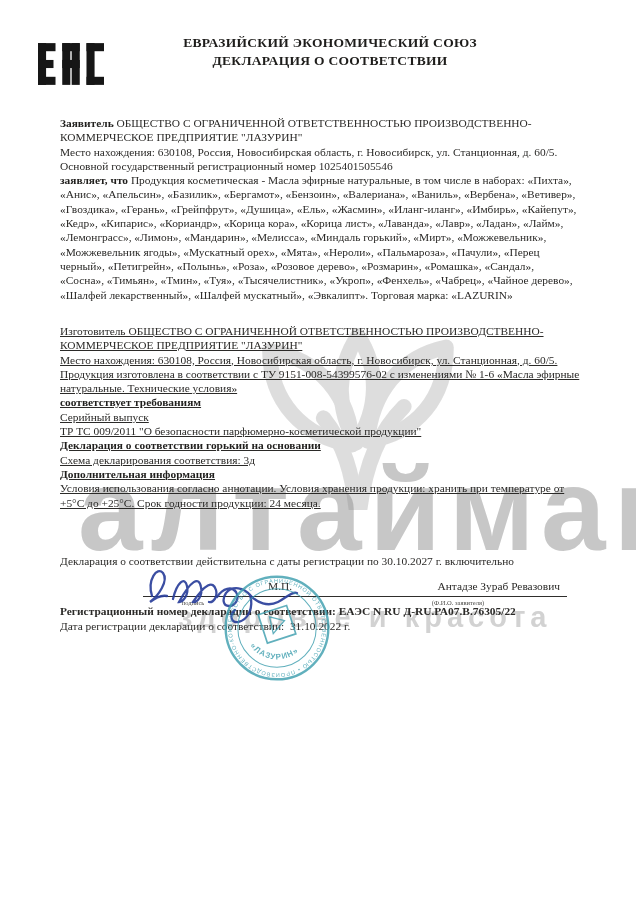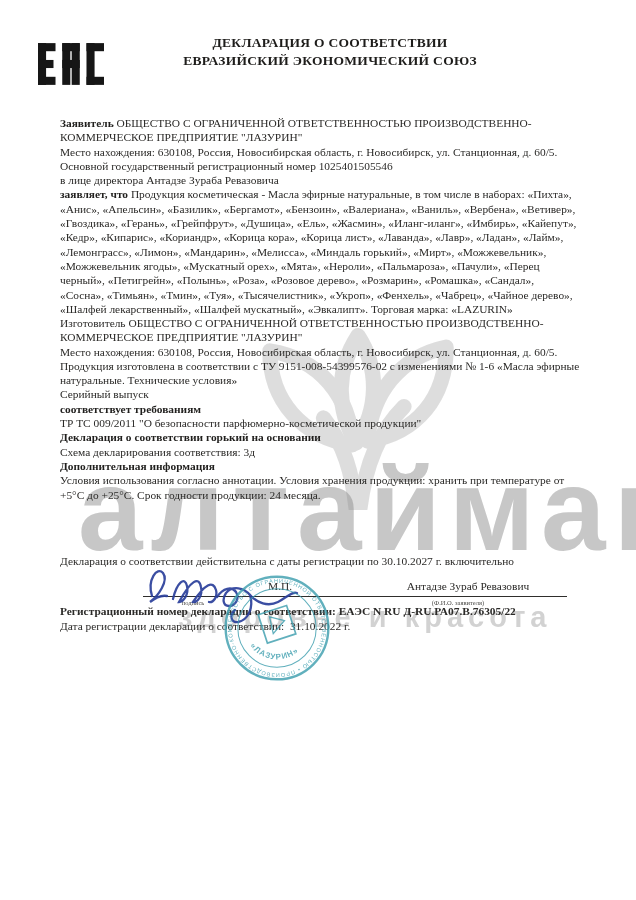"ДЕКЛАРАЦИЯ О СООТВЕТСТВИИ" div { order: before "ЕВРАЗИЙСКИЙ ЭКОНОМИЧЕСКИЙ СОЮЗ" -> after "ЕВРАЗИЙСКИЙ ЭКОНОМИЧЕСКИЙ СОЮЗ" }
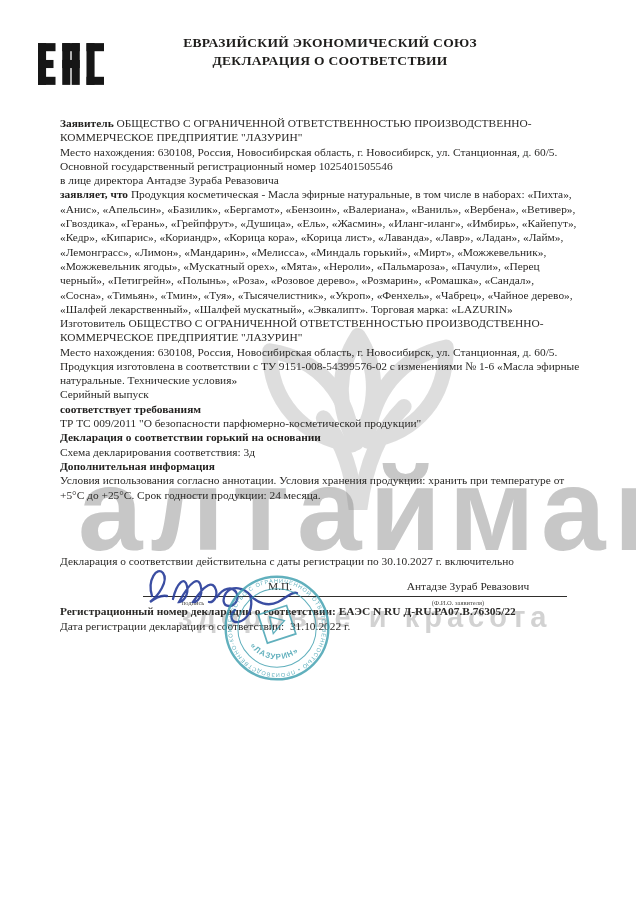"в лице директора Антадзе Зураба" p { html: <p>в лице директора Антадзе Зураба Ревазовича</p> -> none }
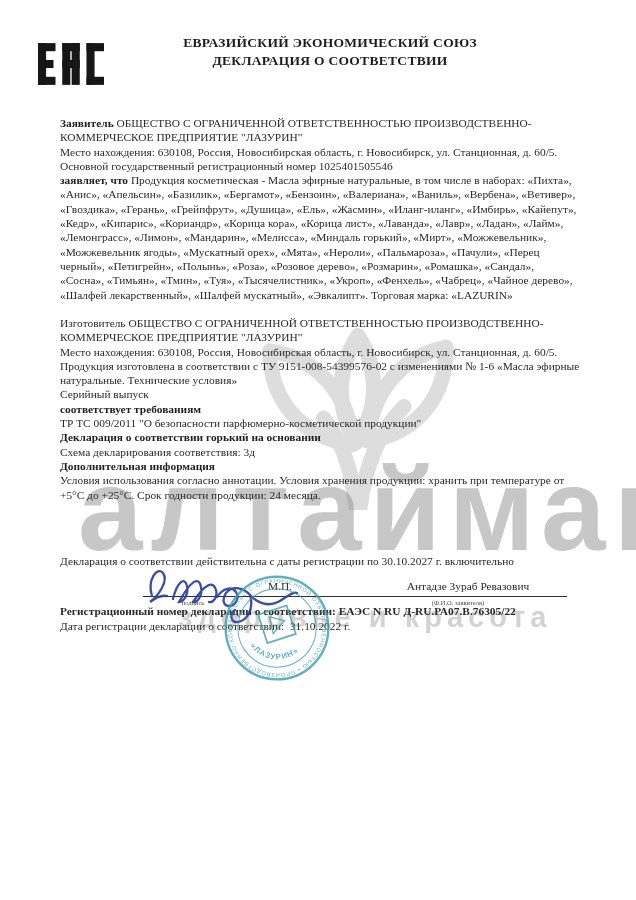"Изготовитель ОБЩЕСТВО С ОГРАНИЧЕННОЙ" .flowB { text-decoration: none -> underline; top: 316px -> 324px }
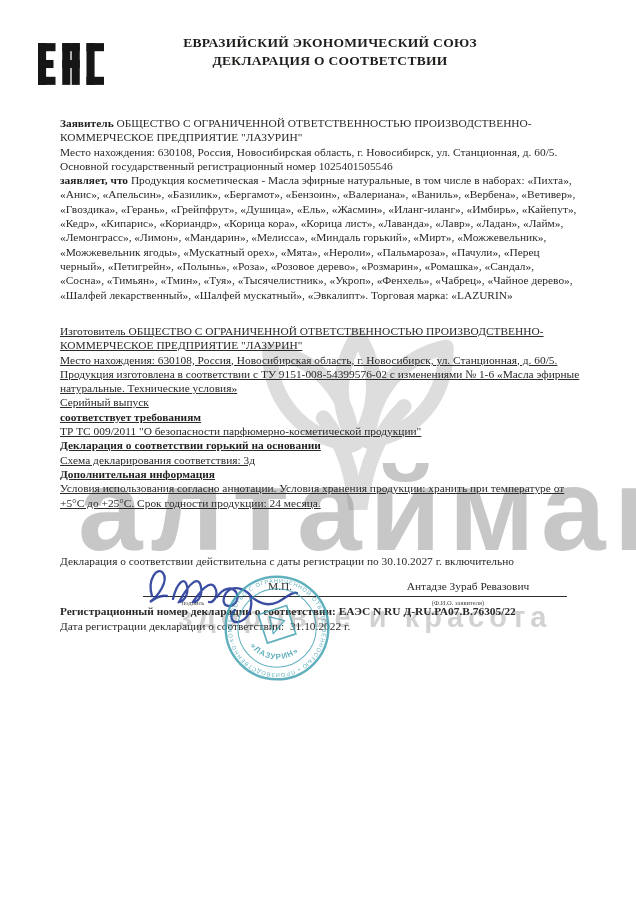"Серийный выпуск" p { order: before "соответствует требованиям" -> after "соответствует требованиям" }
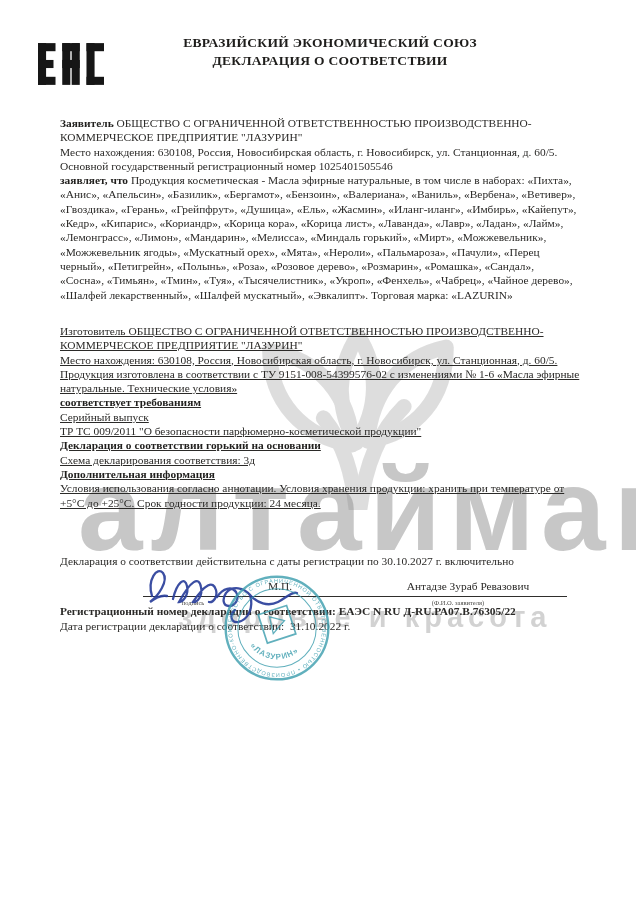"Антадзе Зураб Ревазович" .fio-name { left: 368px -> 360px; text-align: center -> right }
